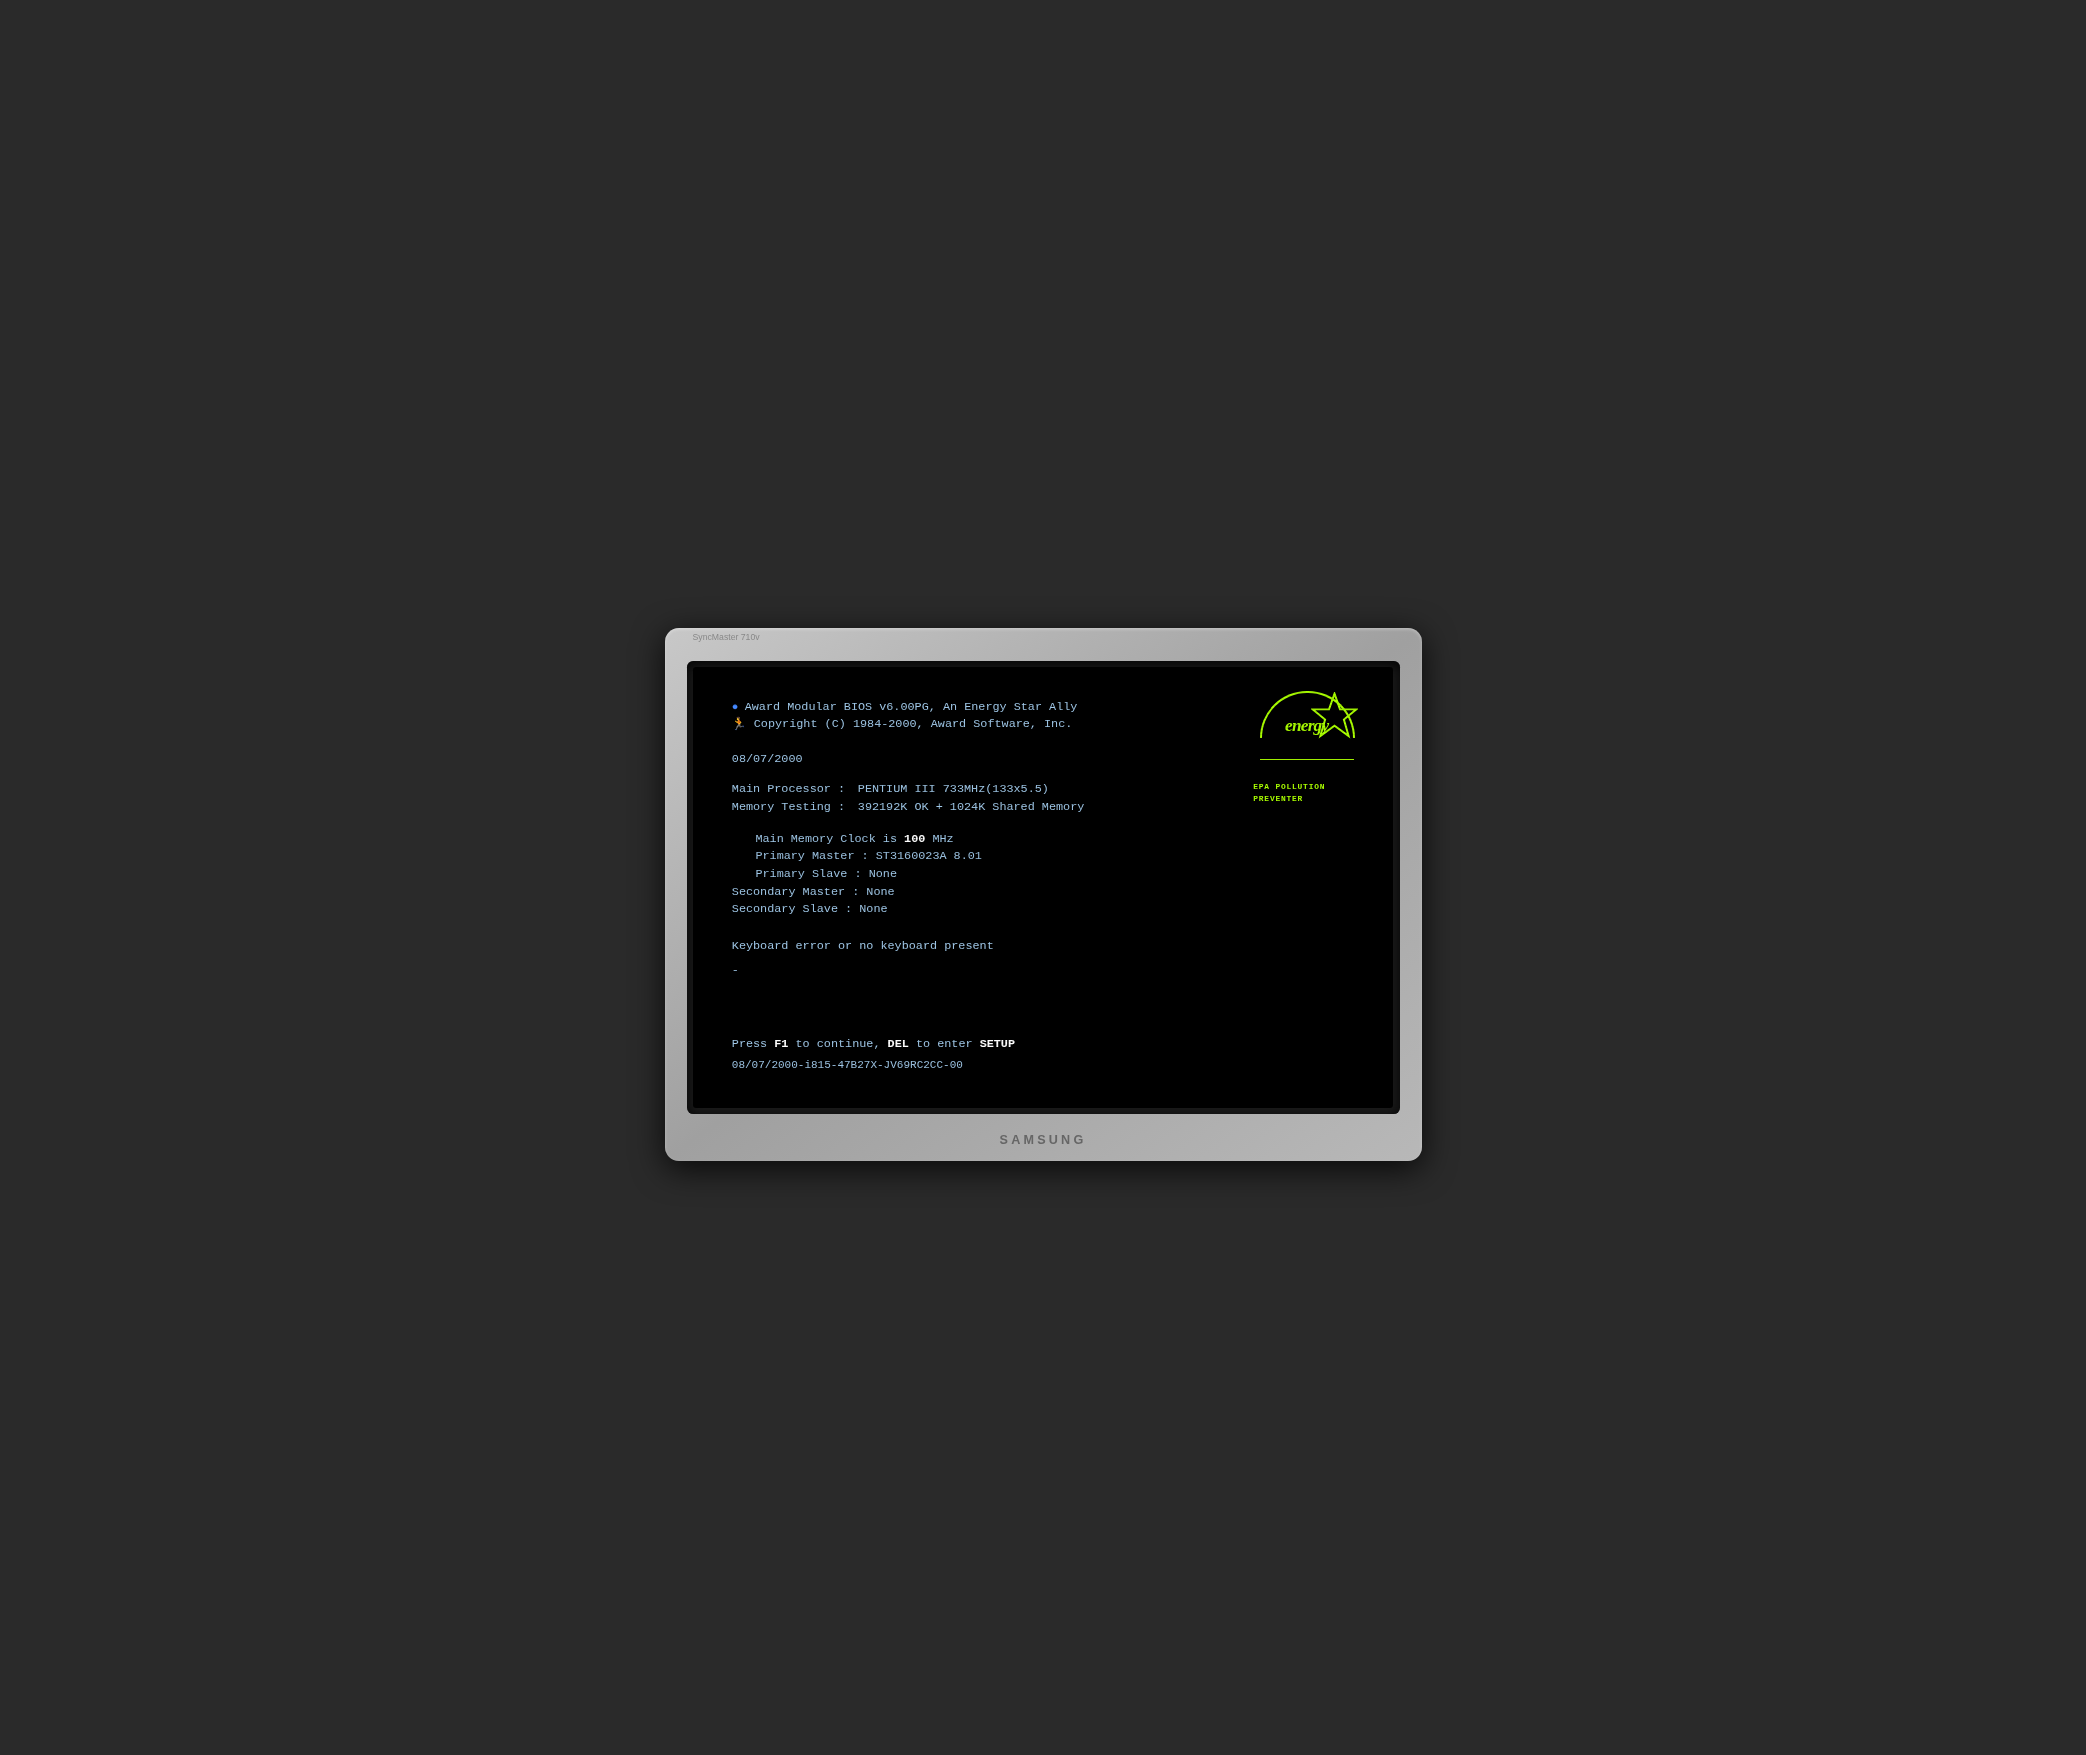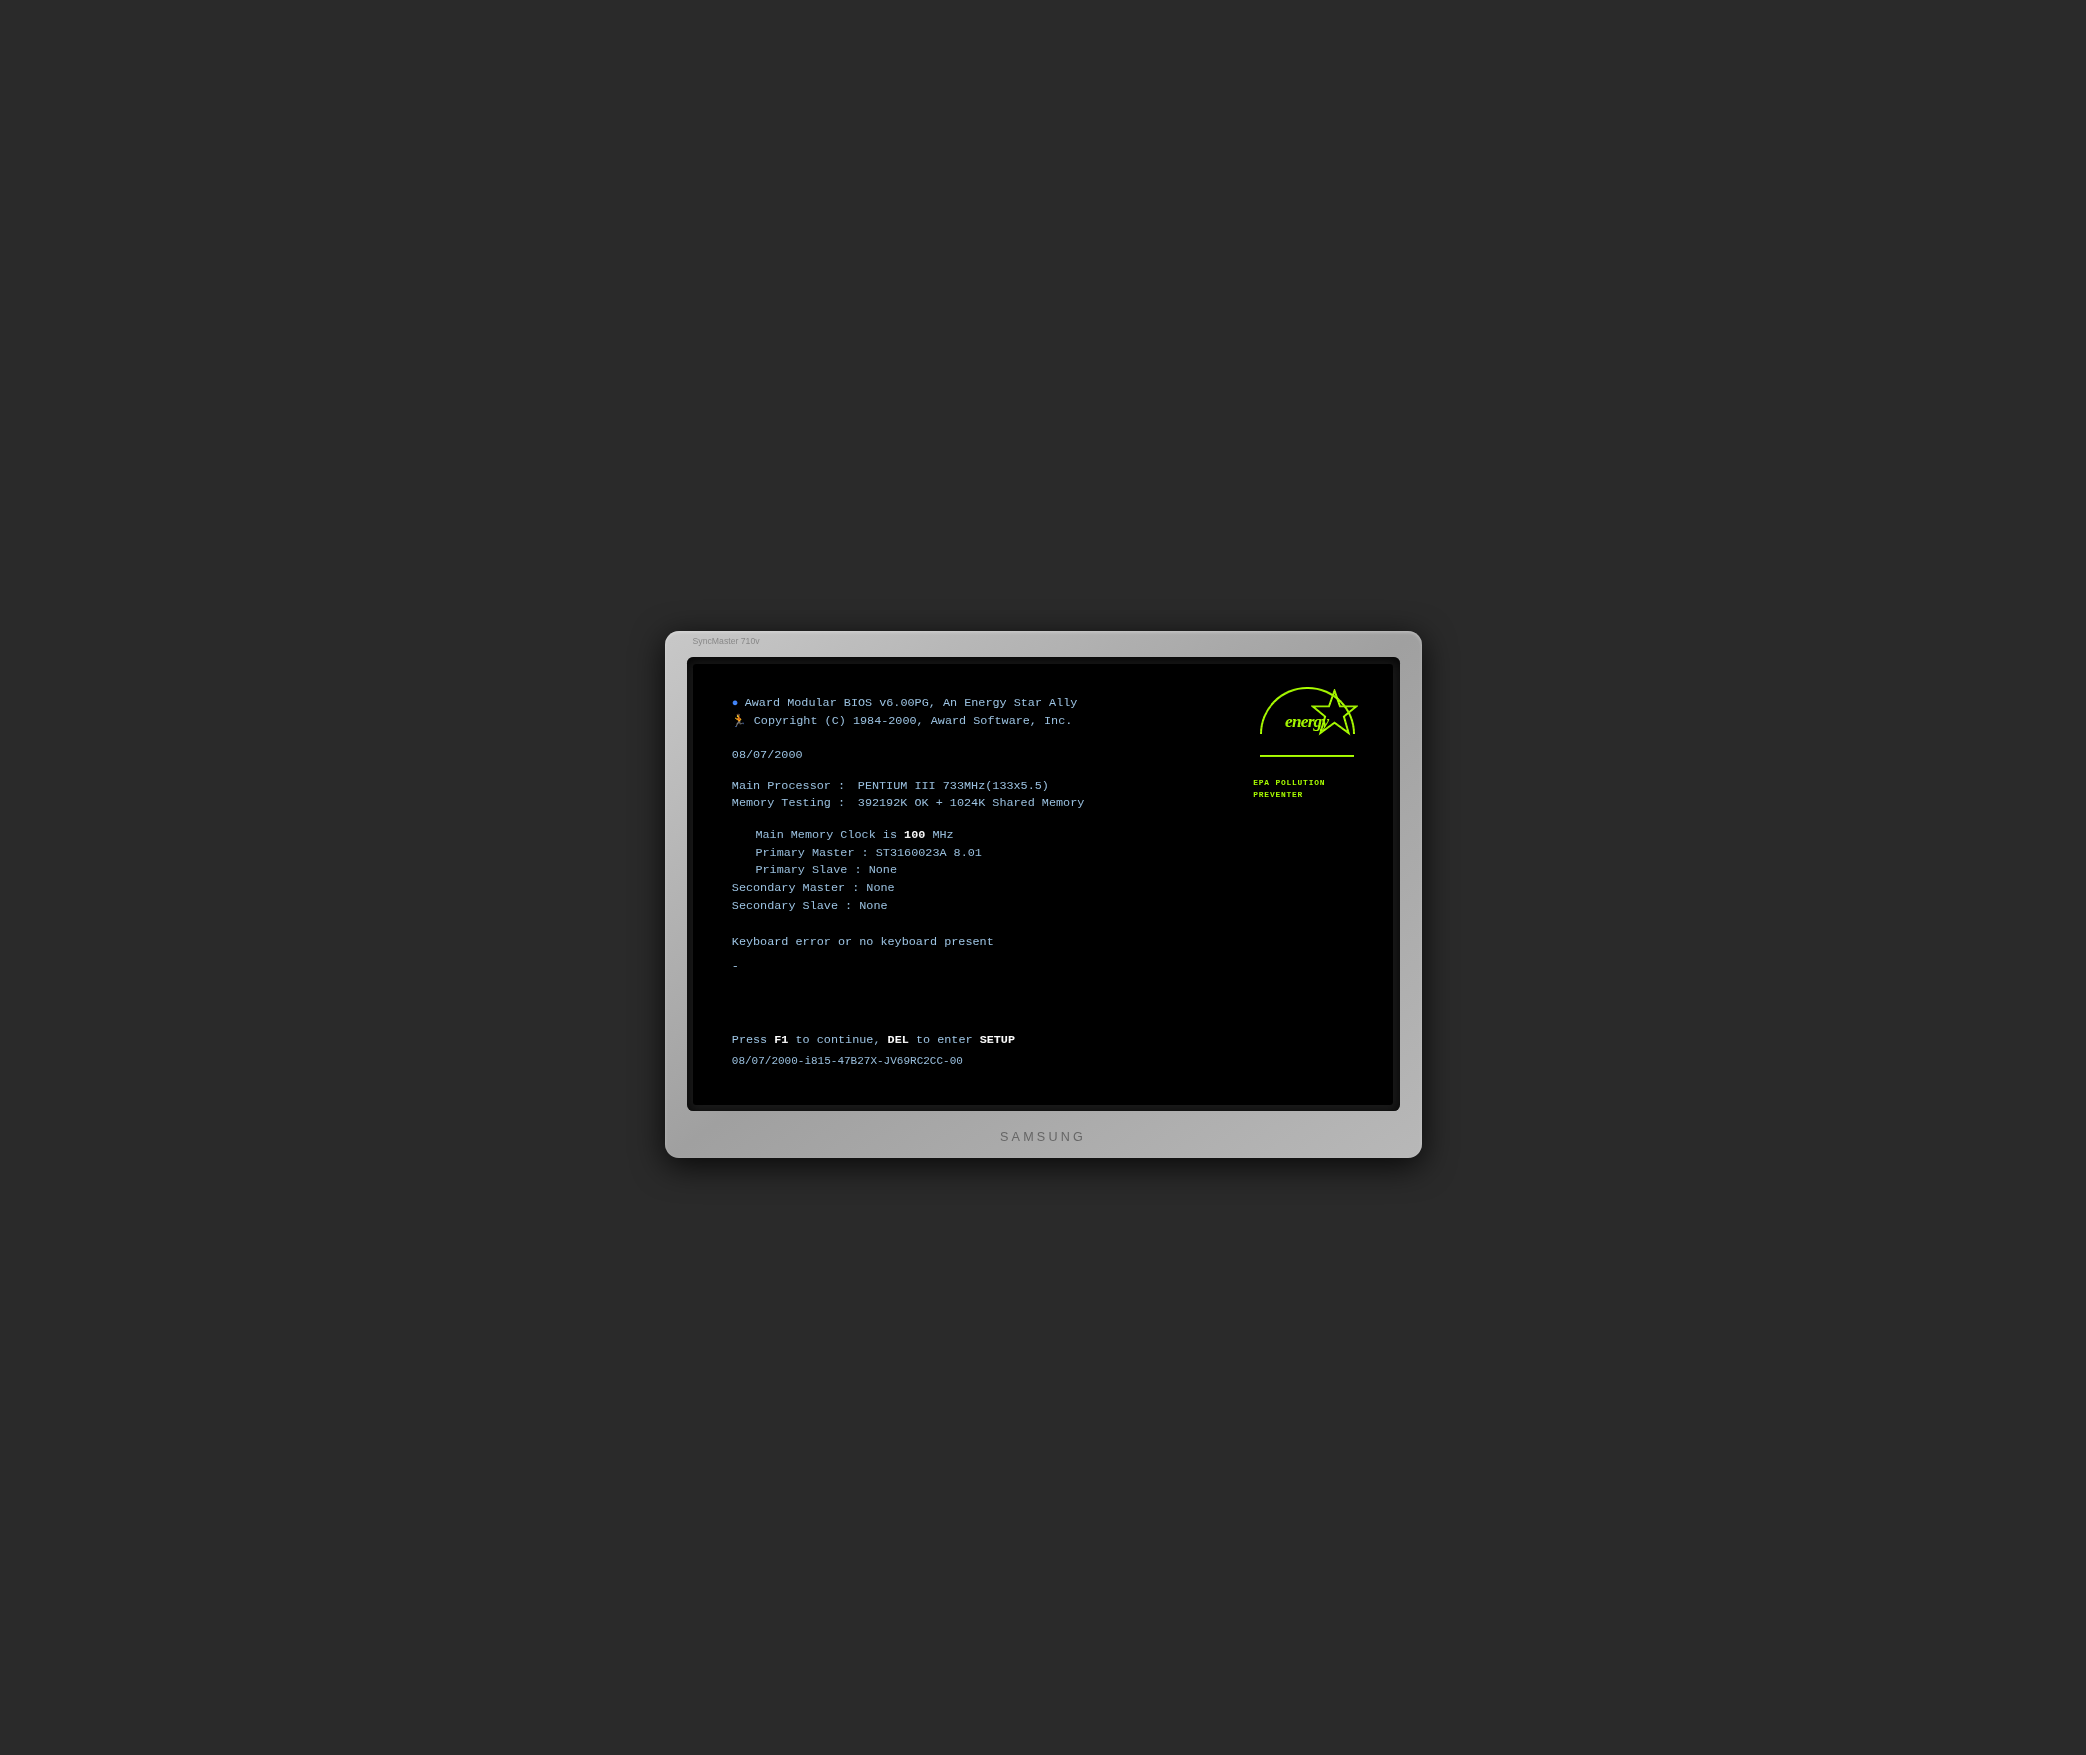"SyncMaster 710v" .monitor-outer { padding: 26px 22px 47px 22px -> 33px 22px 47px 22px }
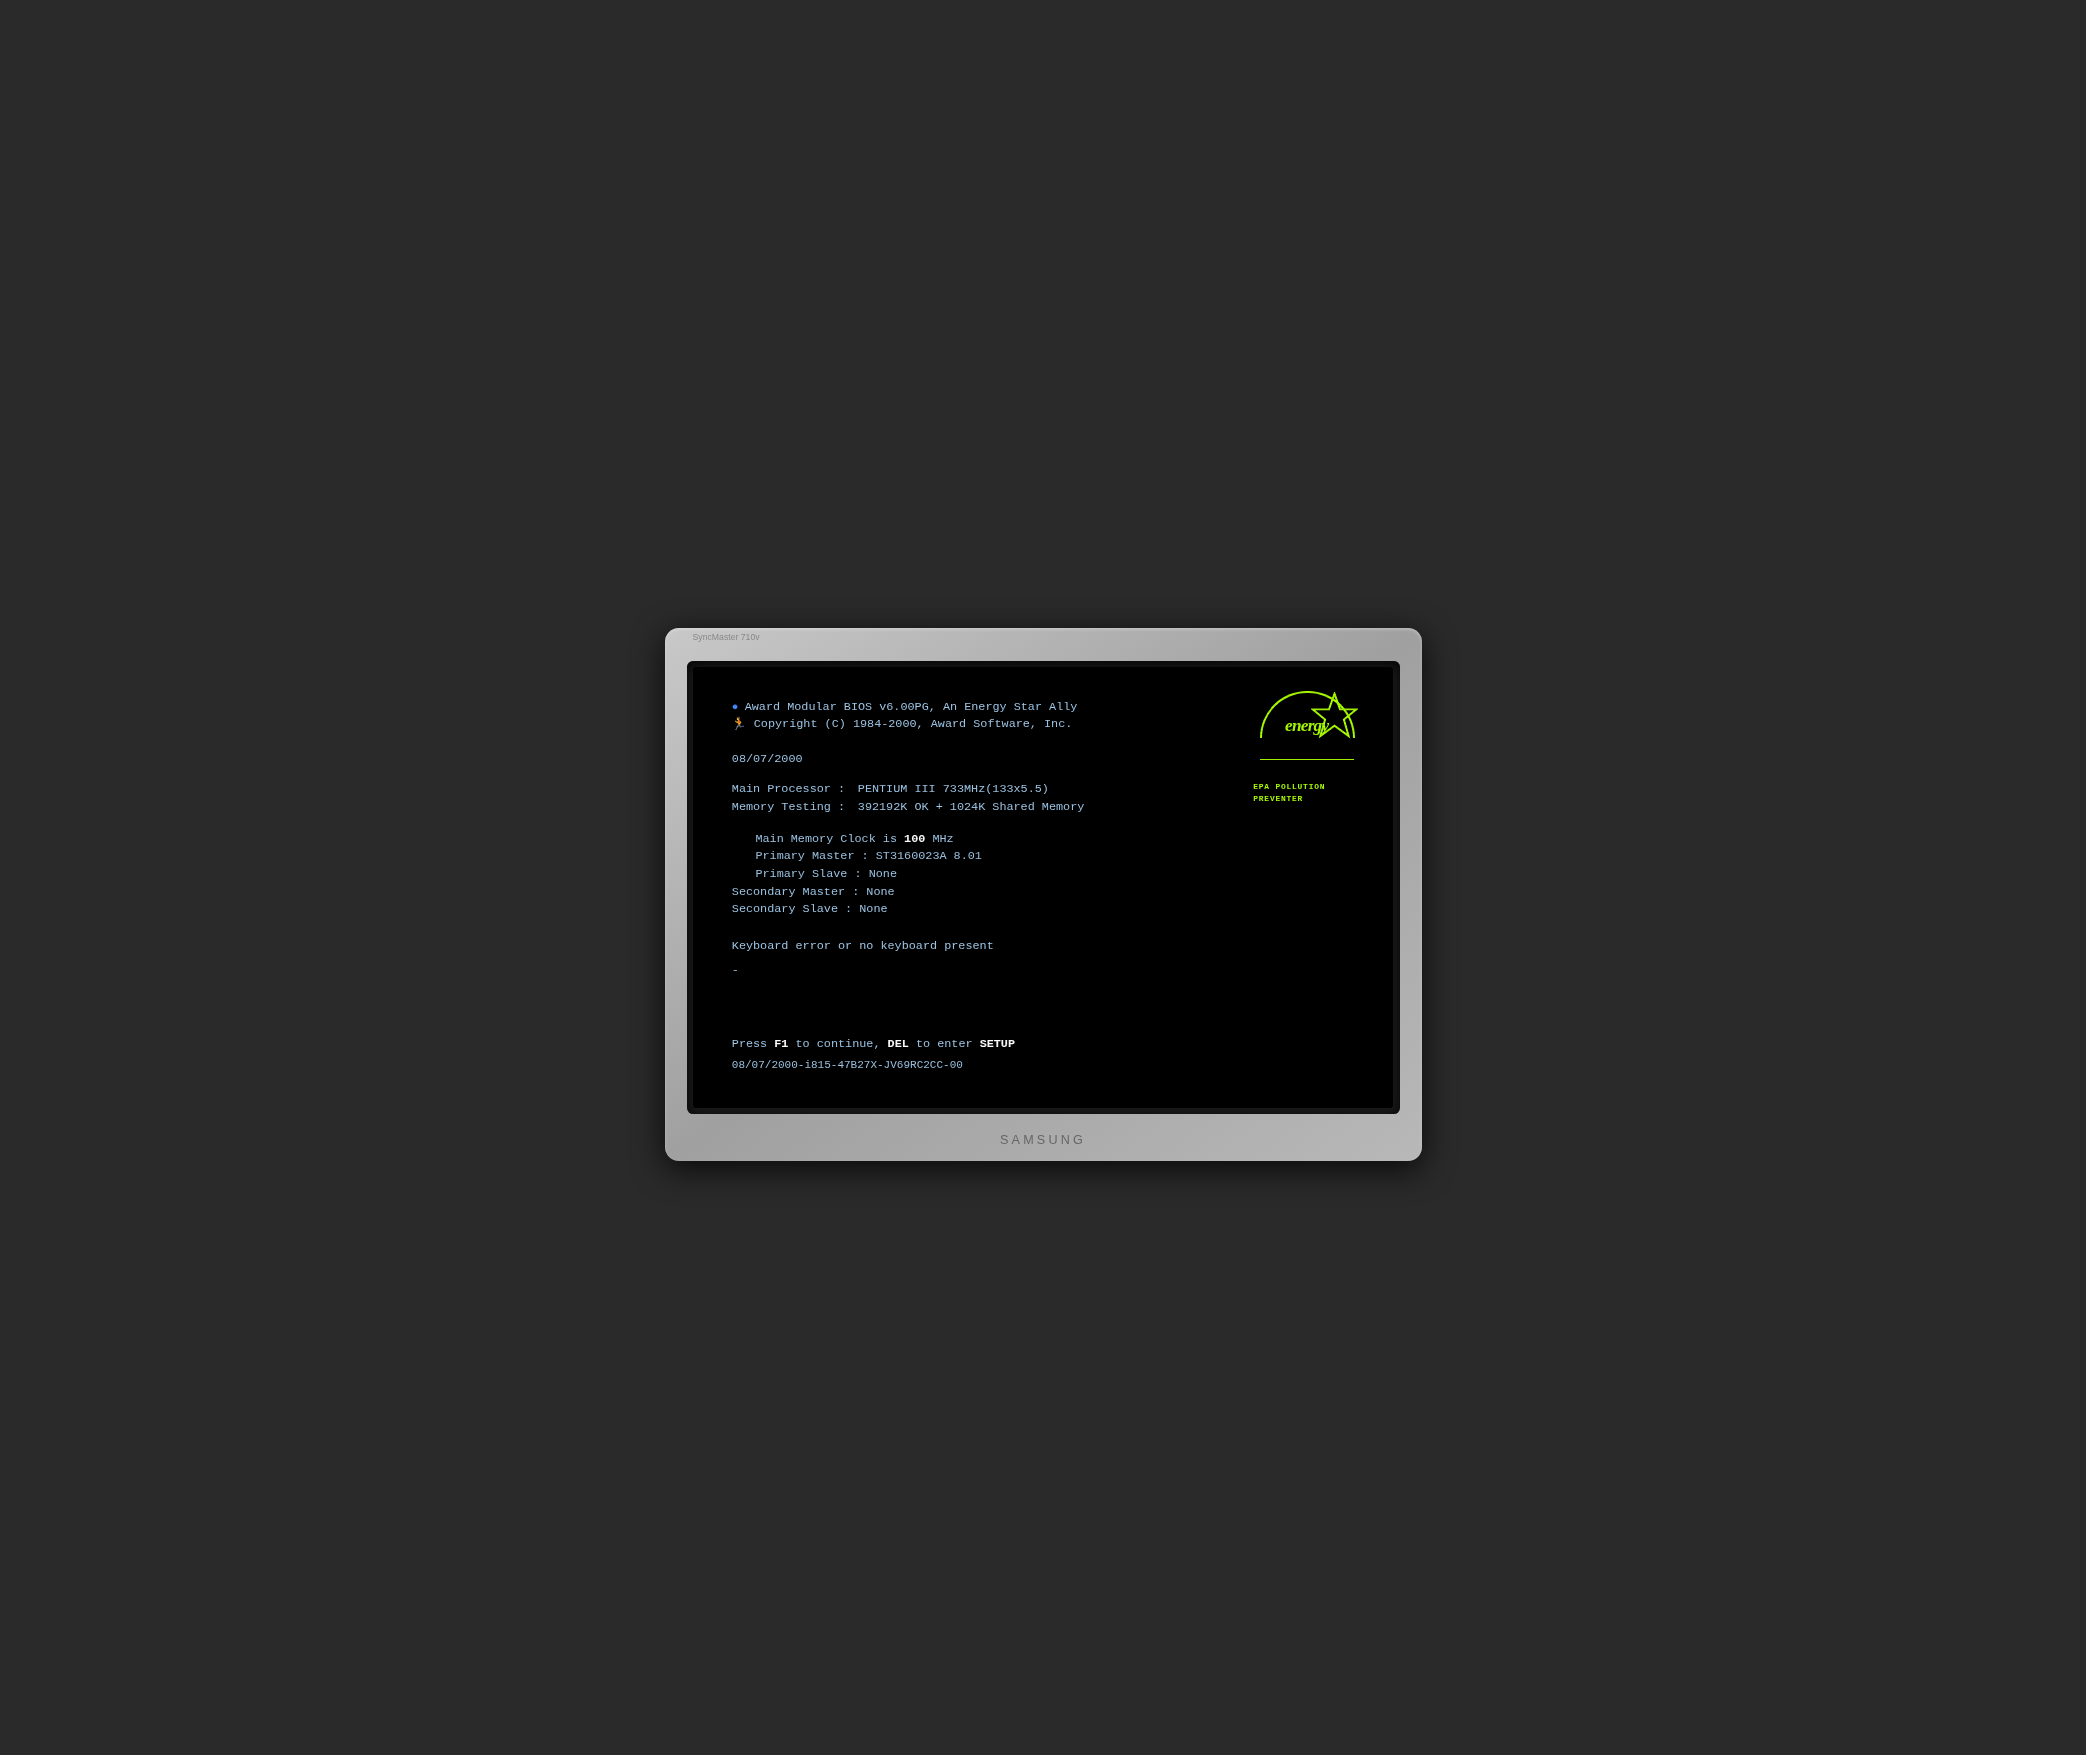"SAMSUNG" .monitor-label { font-weight: normal -> bold }
